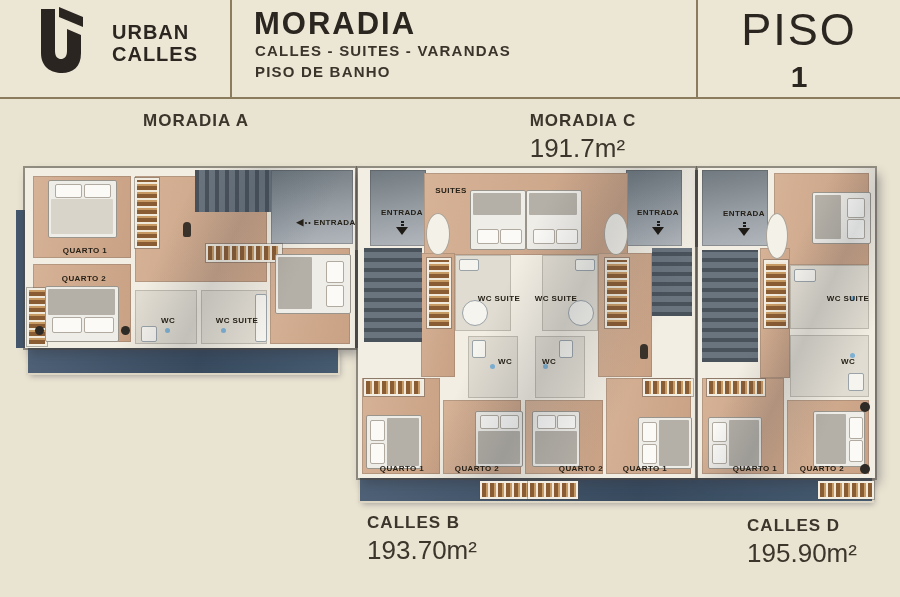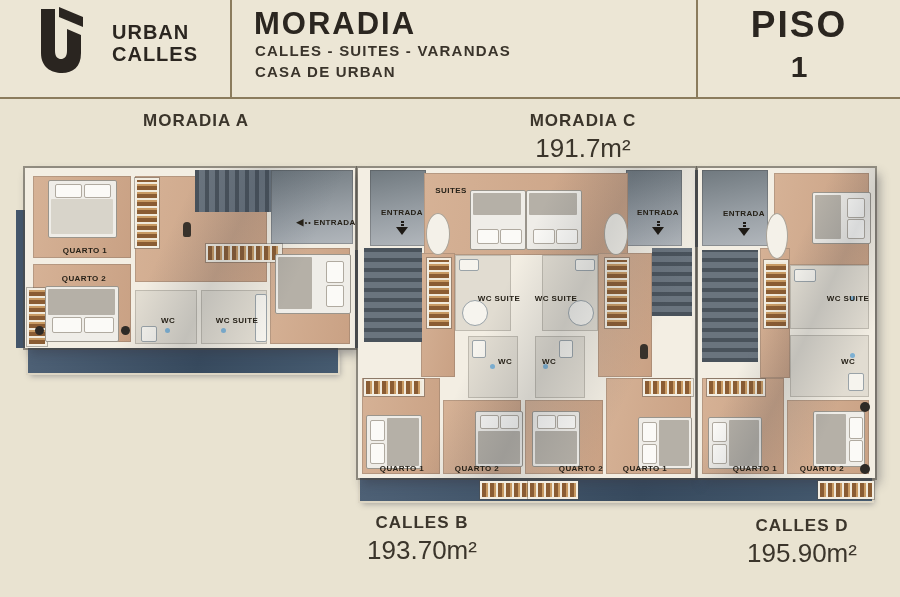"PISO" .piso { font-size: 37px -> 45px; font-weight: 700 -> 400 }
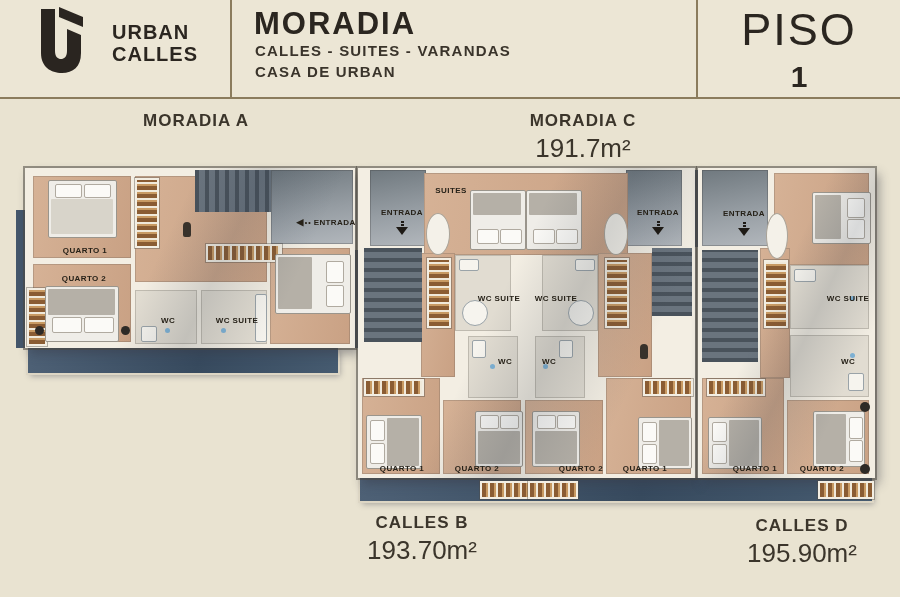"CASA DE URBAN" div.subtitle2 { text: CASA DE URBAN -> PISO DE BANHO }
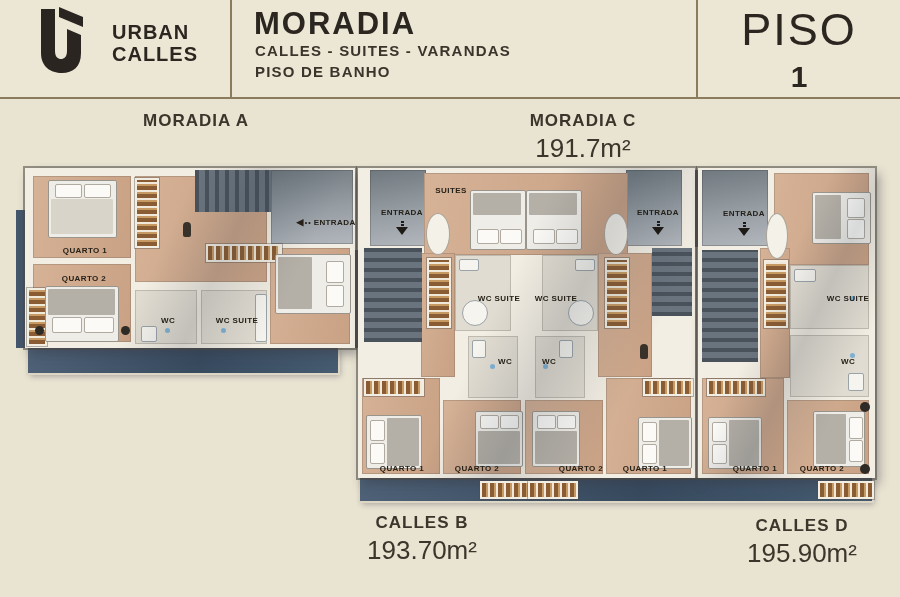"MORADIA A" .unit-label { text-align: center -> none }
